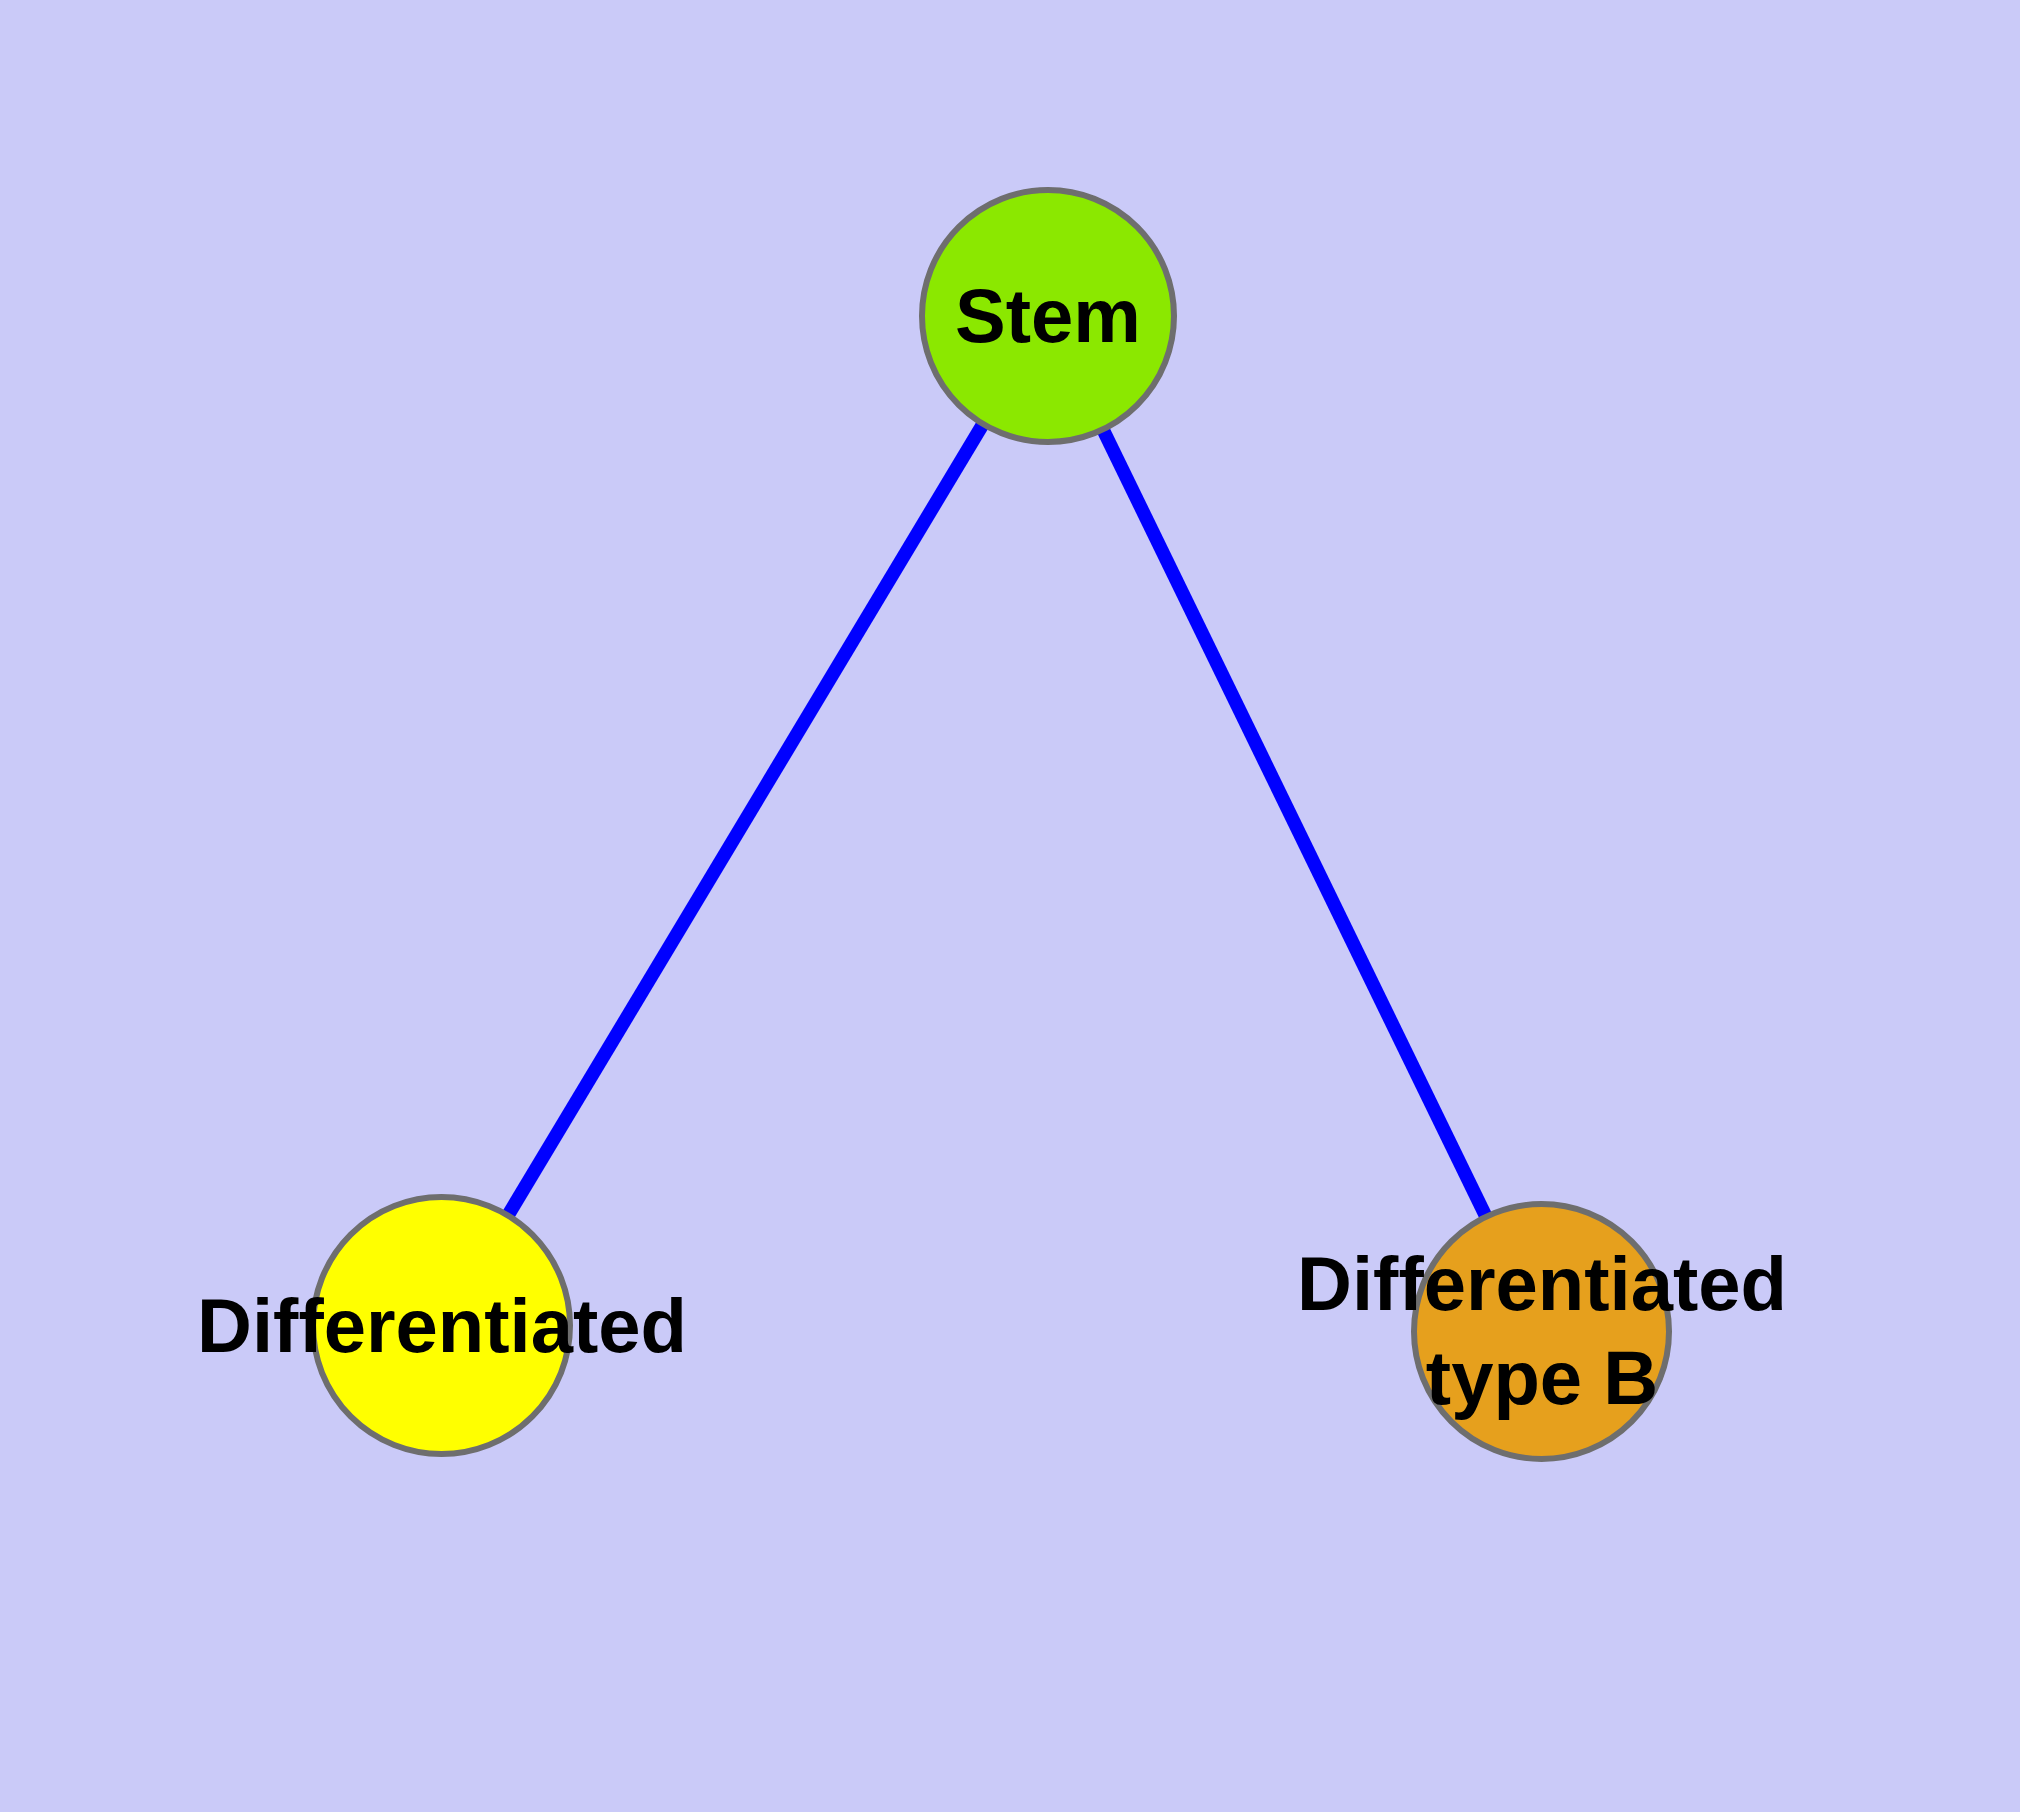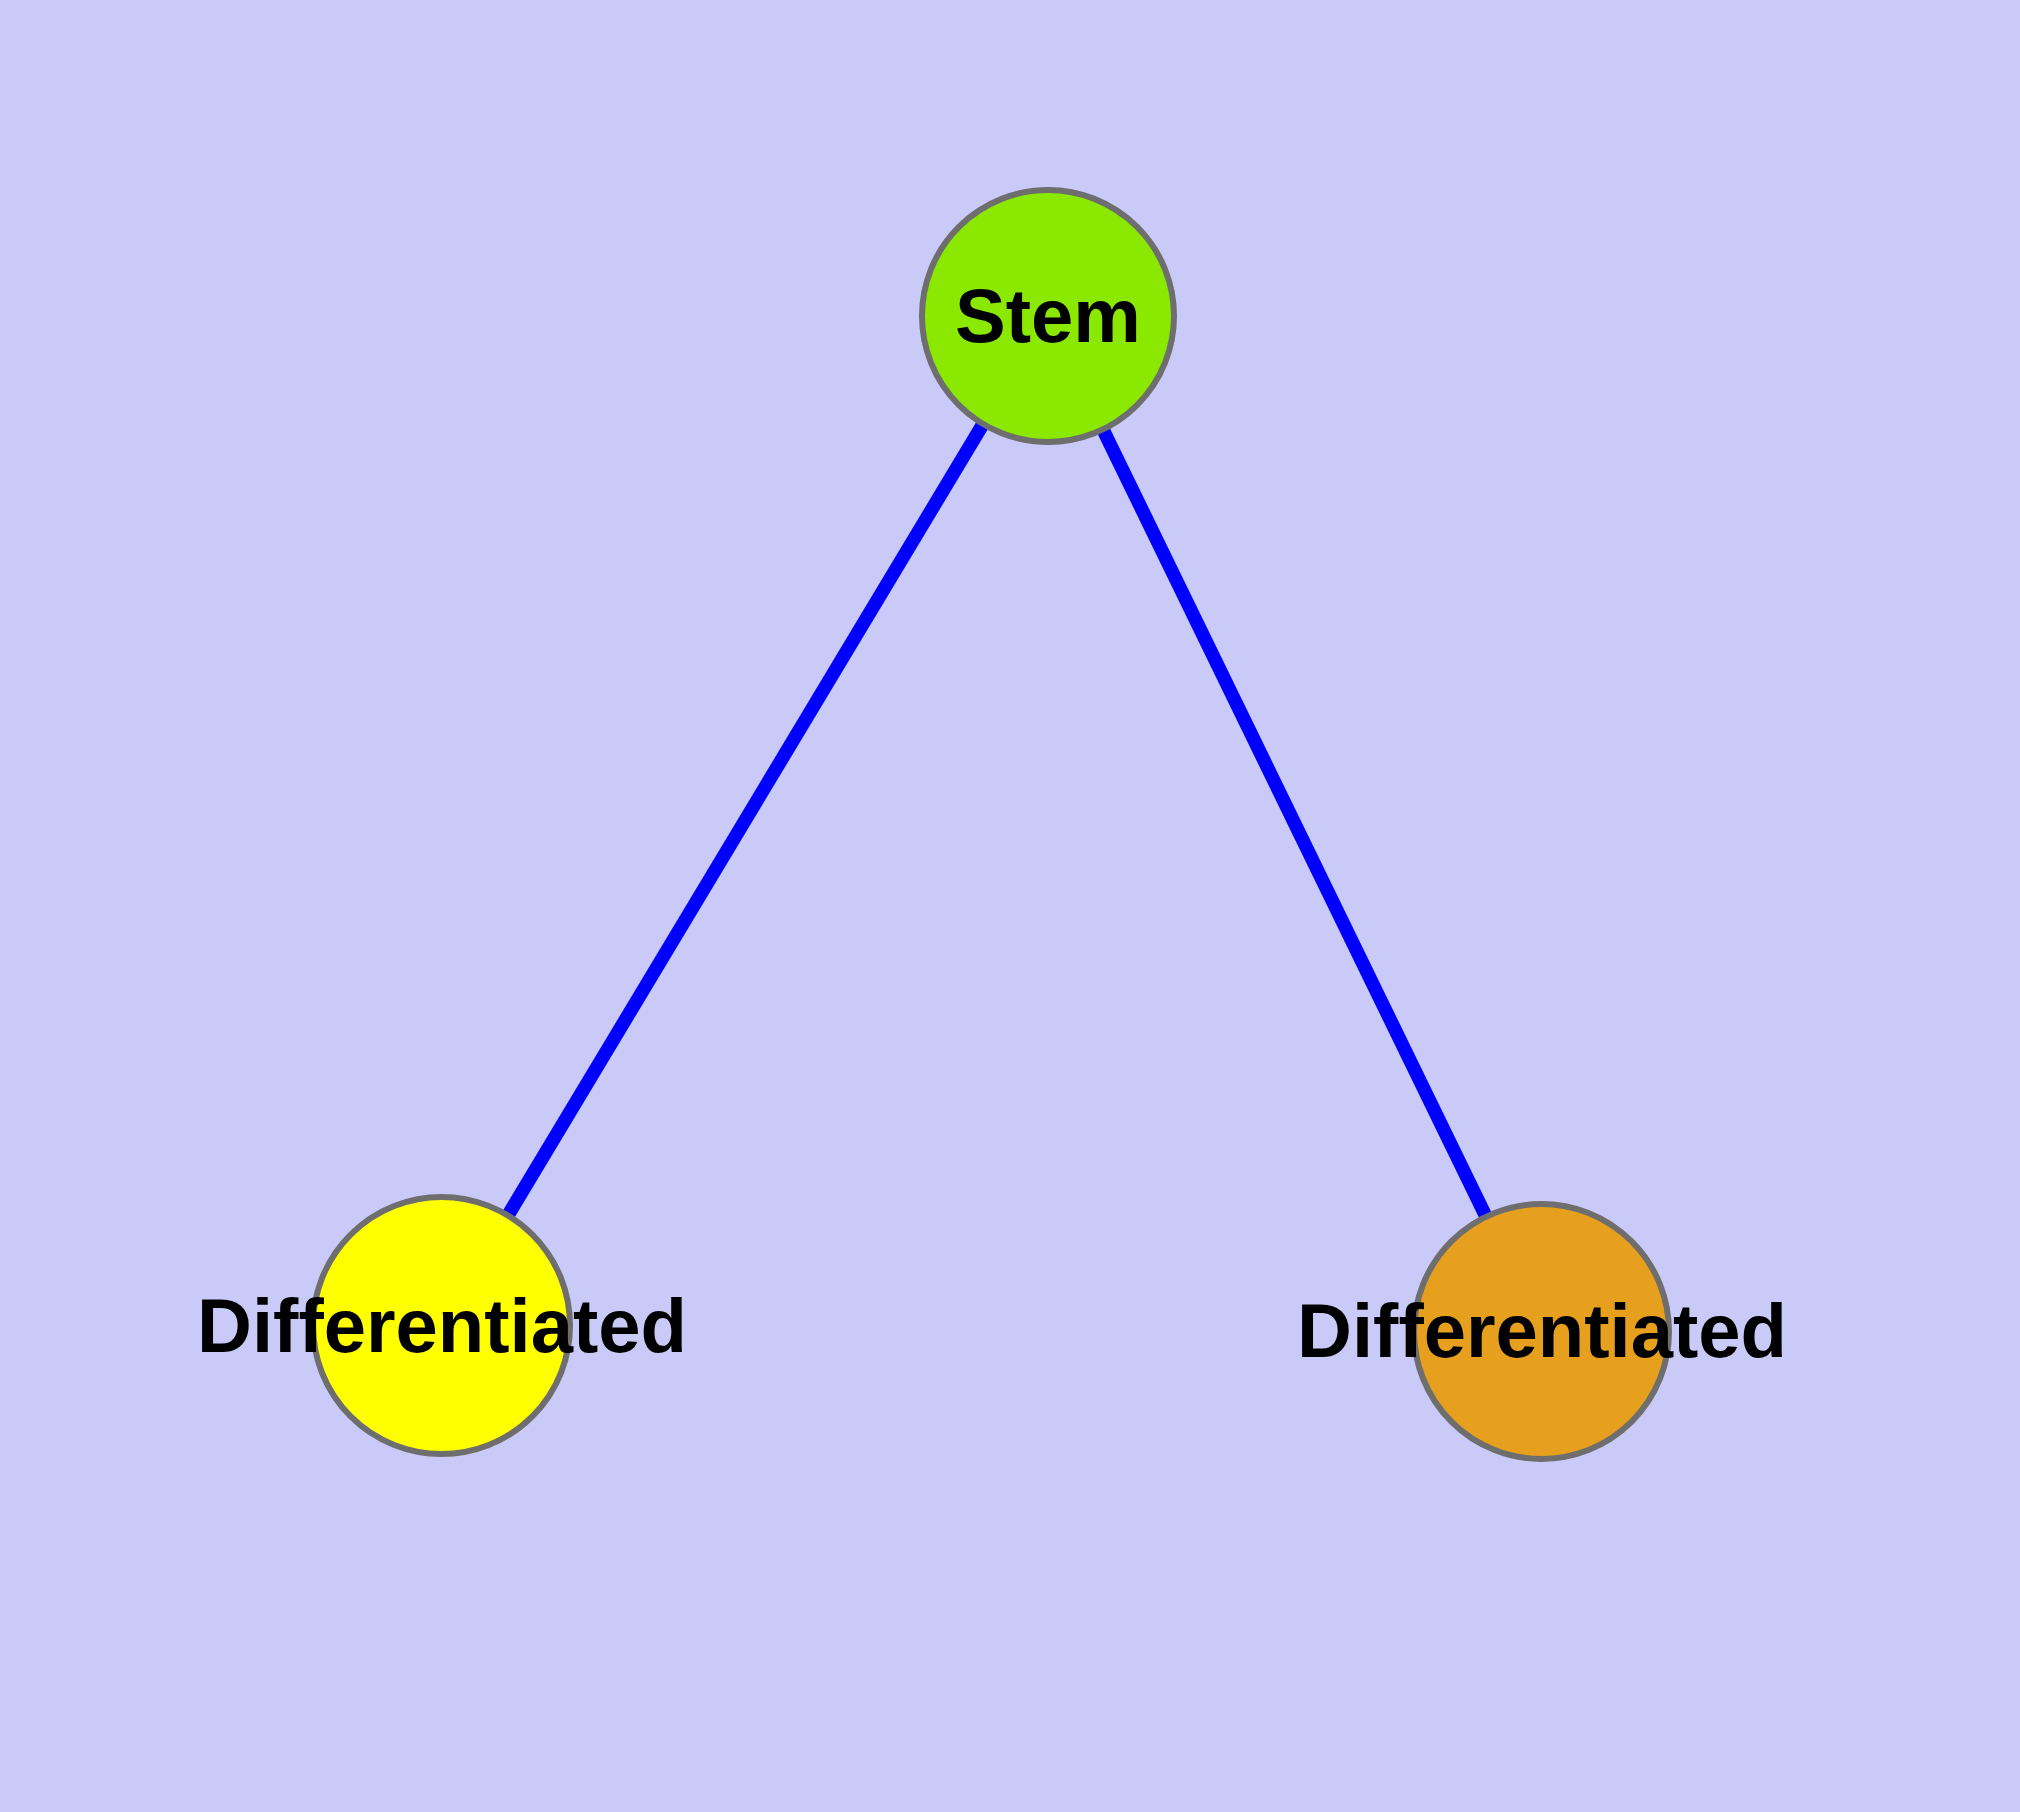"type B" span.label-line { html: none -> <span>type B</span> }
